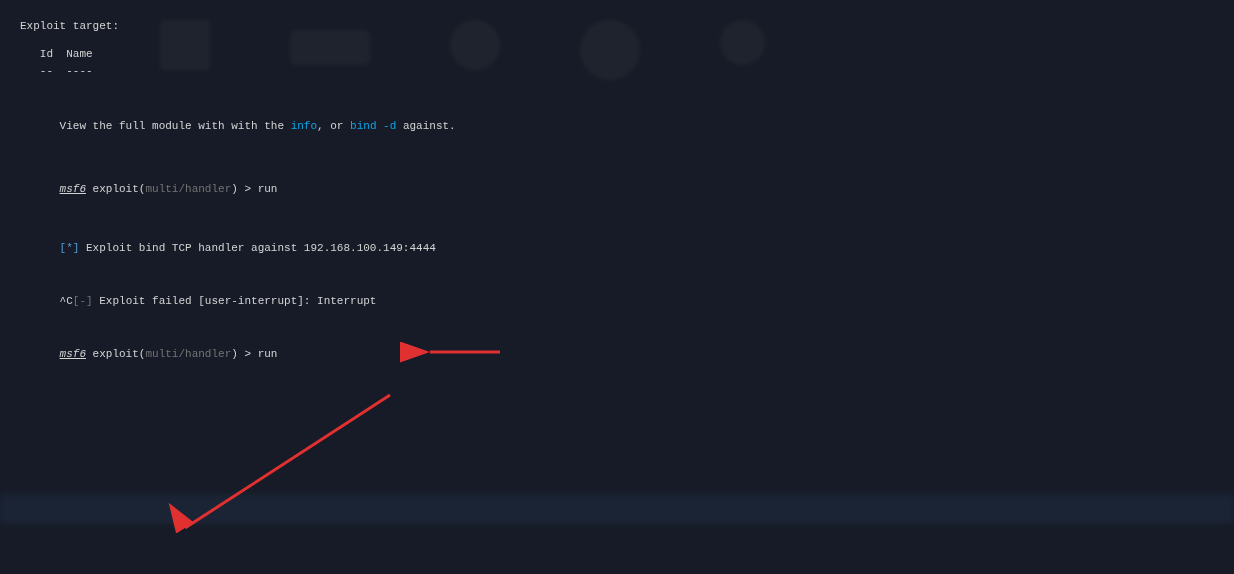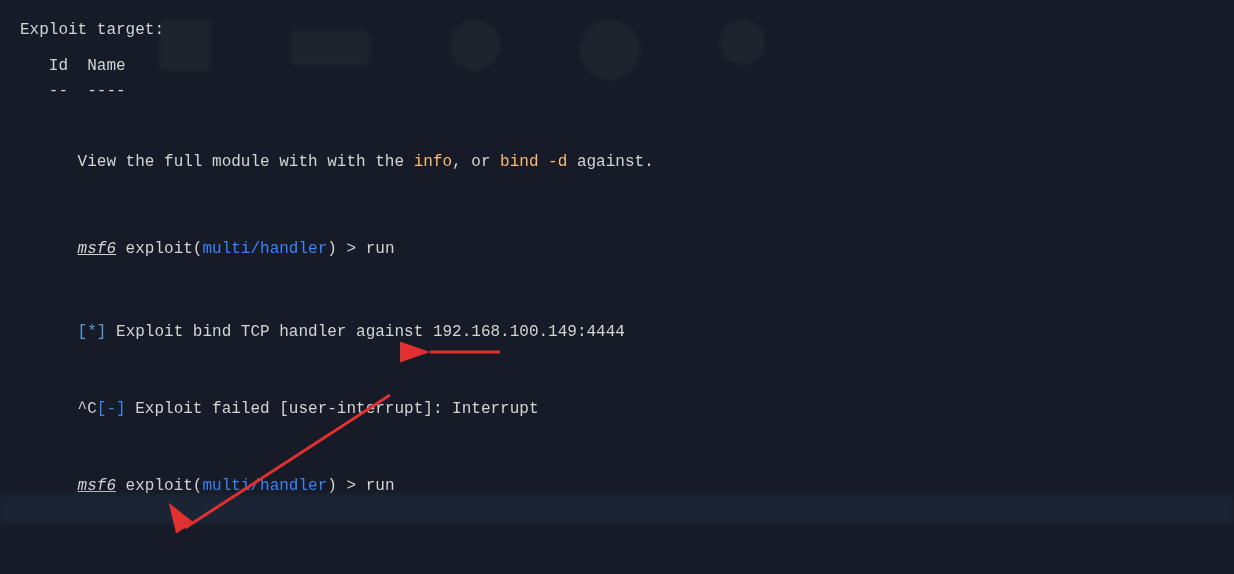"Exploit target:" .line { font-size: 16px -> 11px }
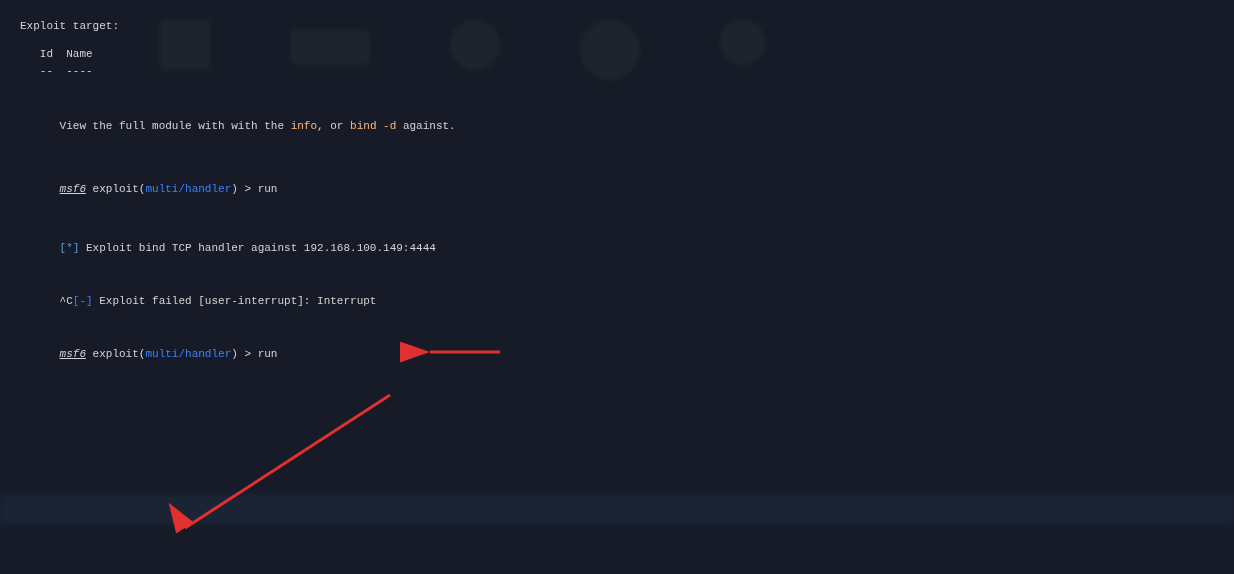"info" .cyan { color: #fdba74 -> #0ea5e9 }
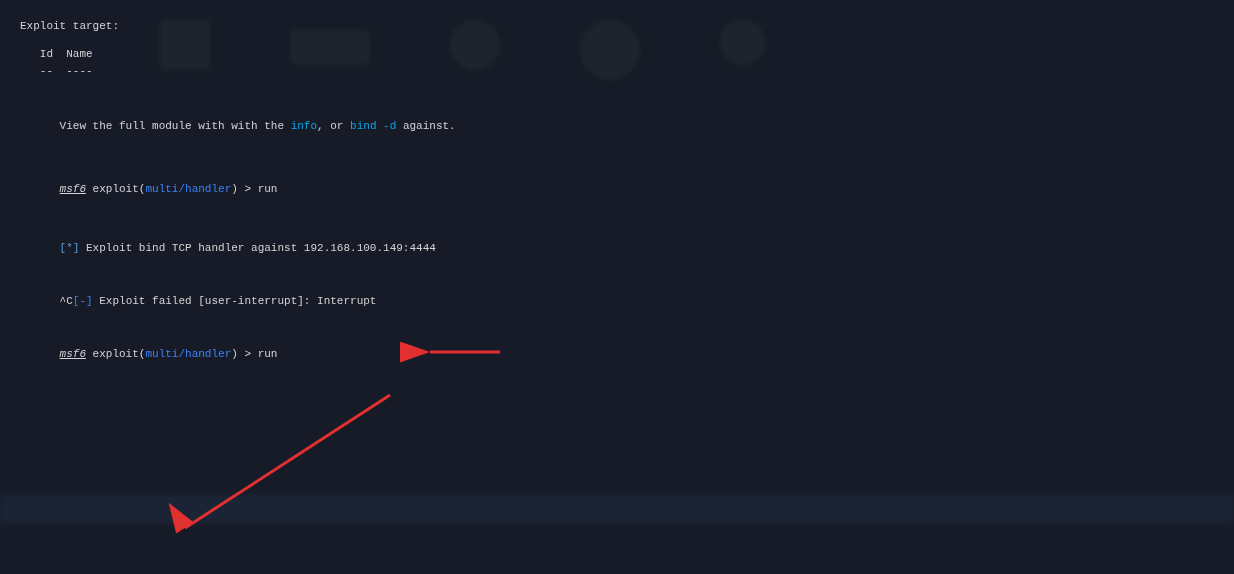"multi/handler" .red { color: #3b82f6 -> #737373 }
